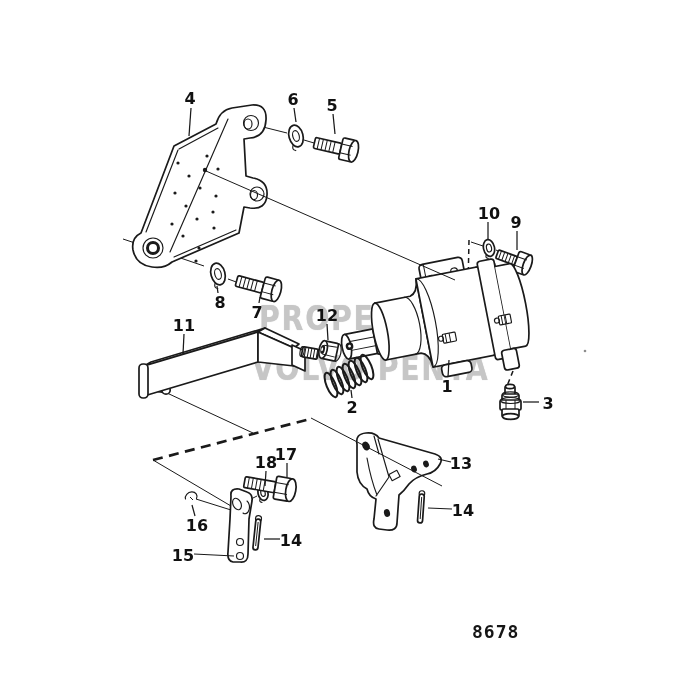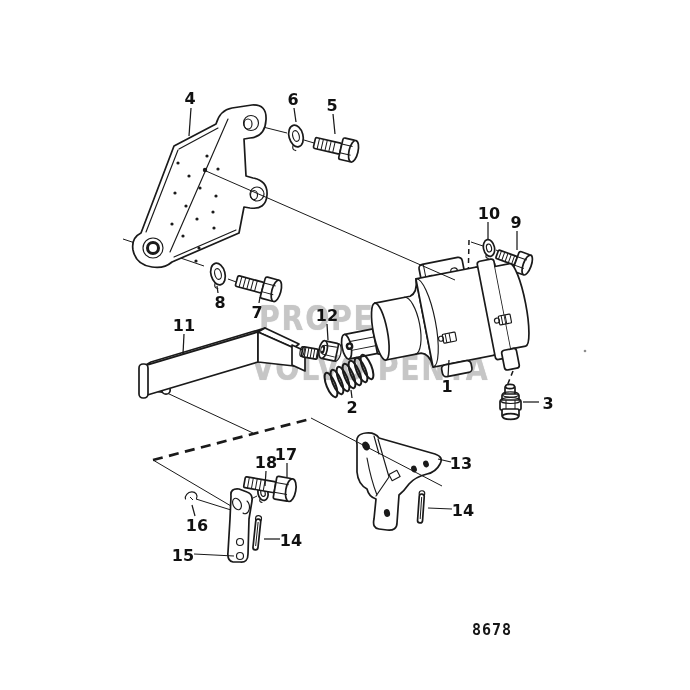"8678" .drawing-number { font-size: 15px -> 18px }
